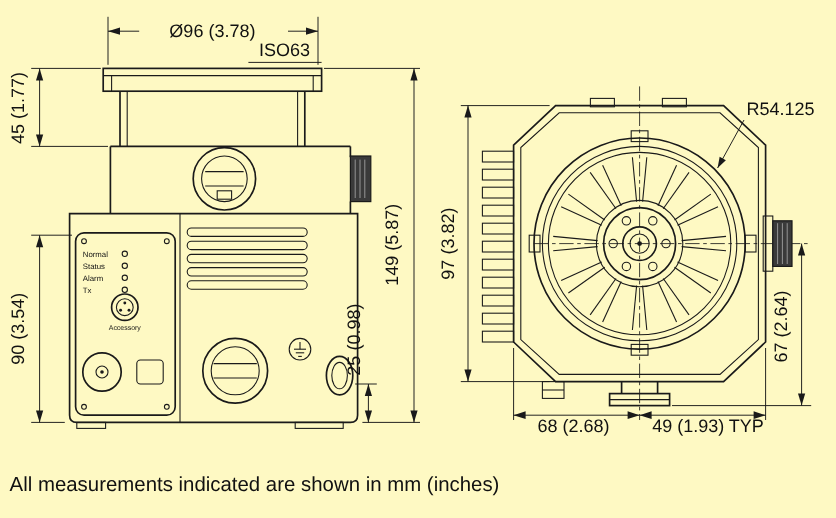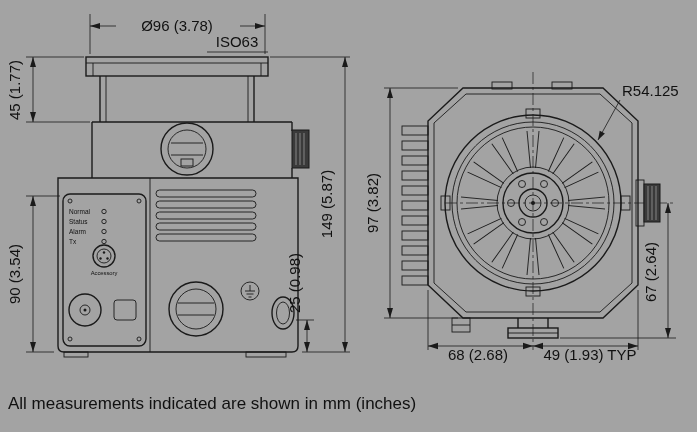"Ø96 (3.78)" .canvas { background: #a3a3a3 -> #fef9c3 }
